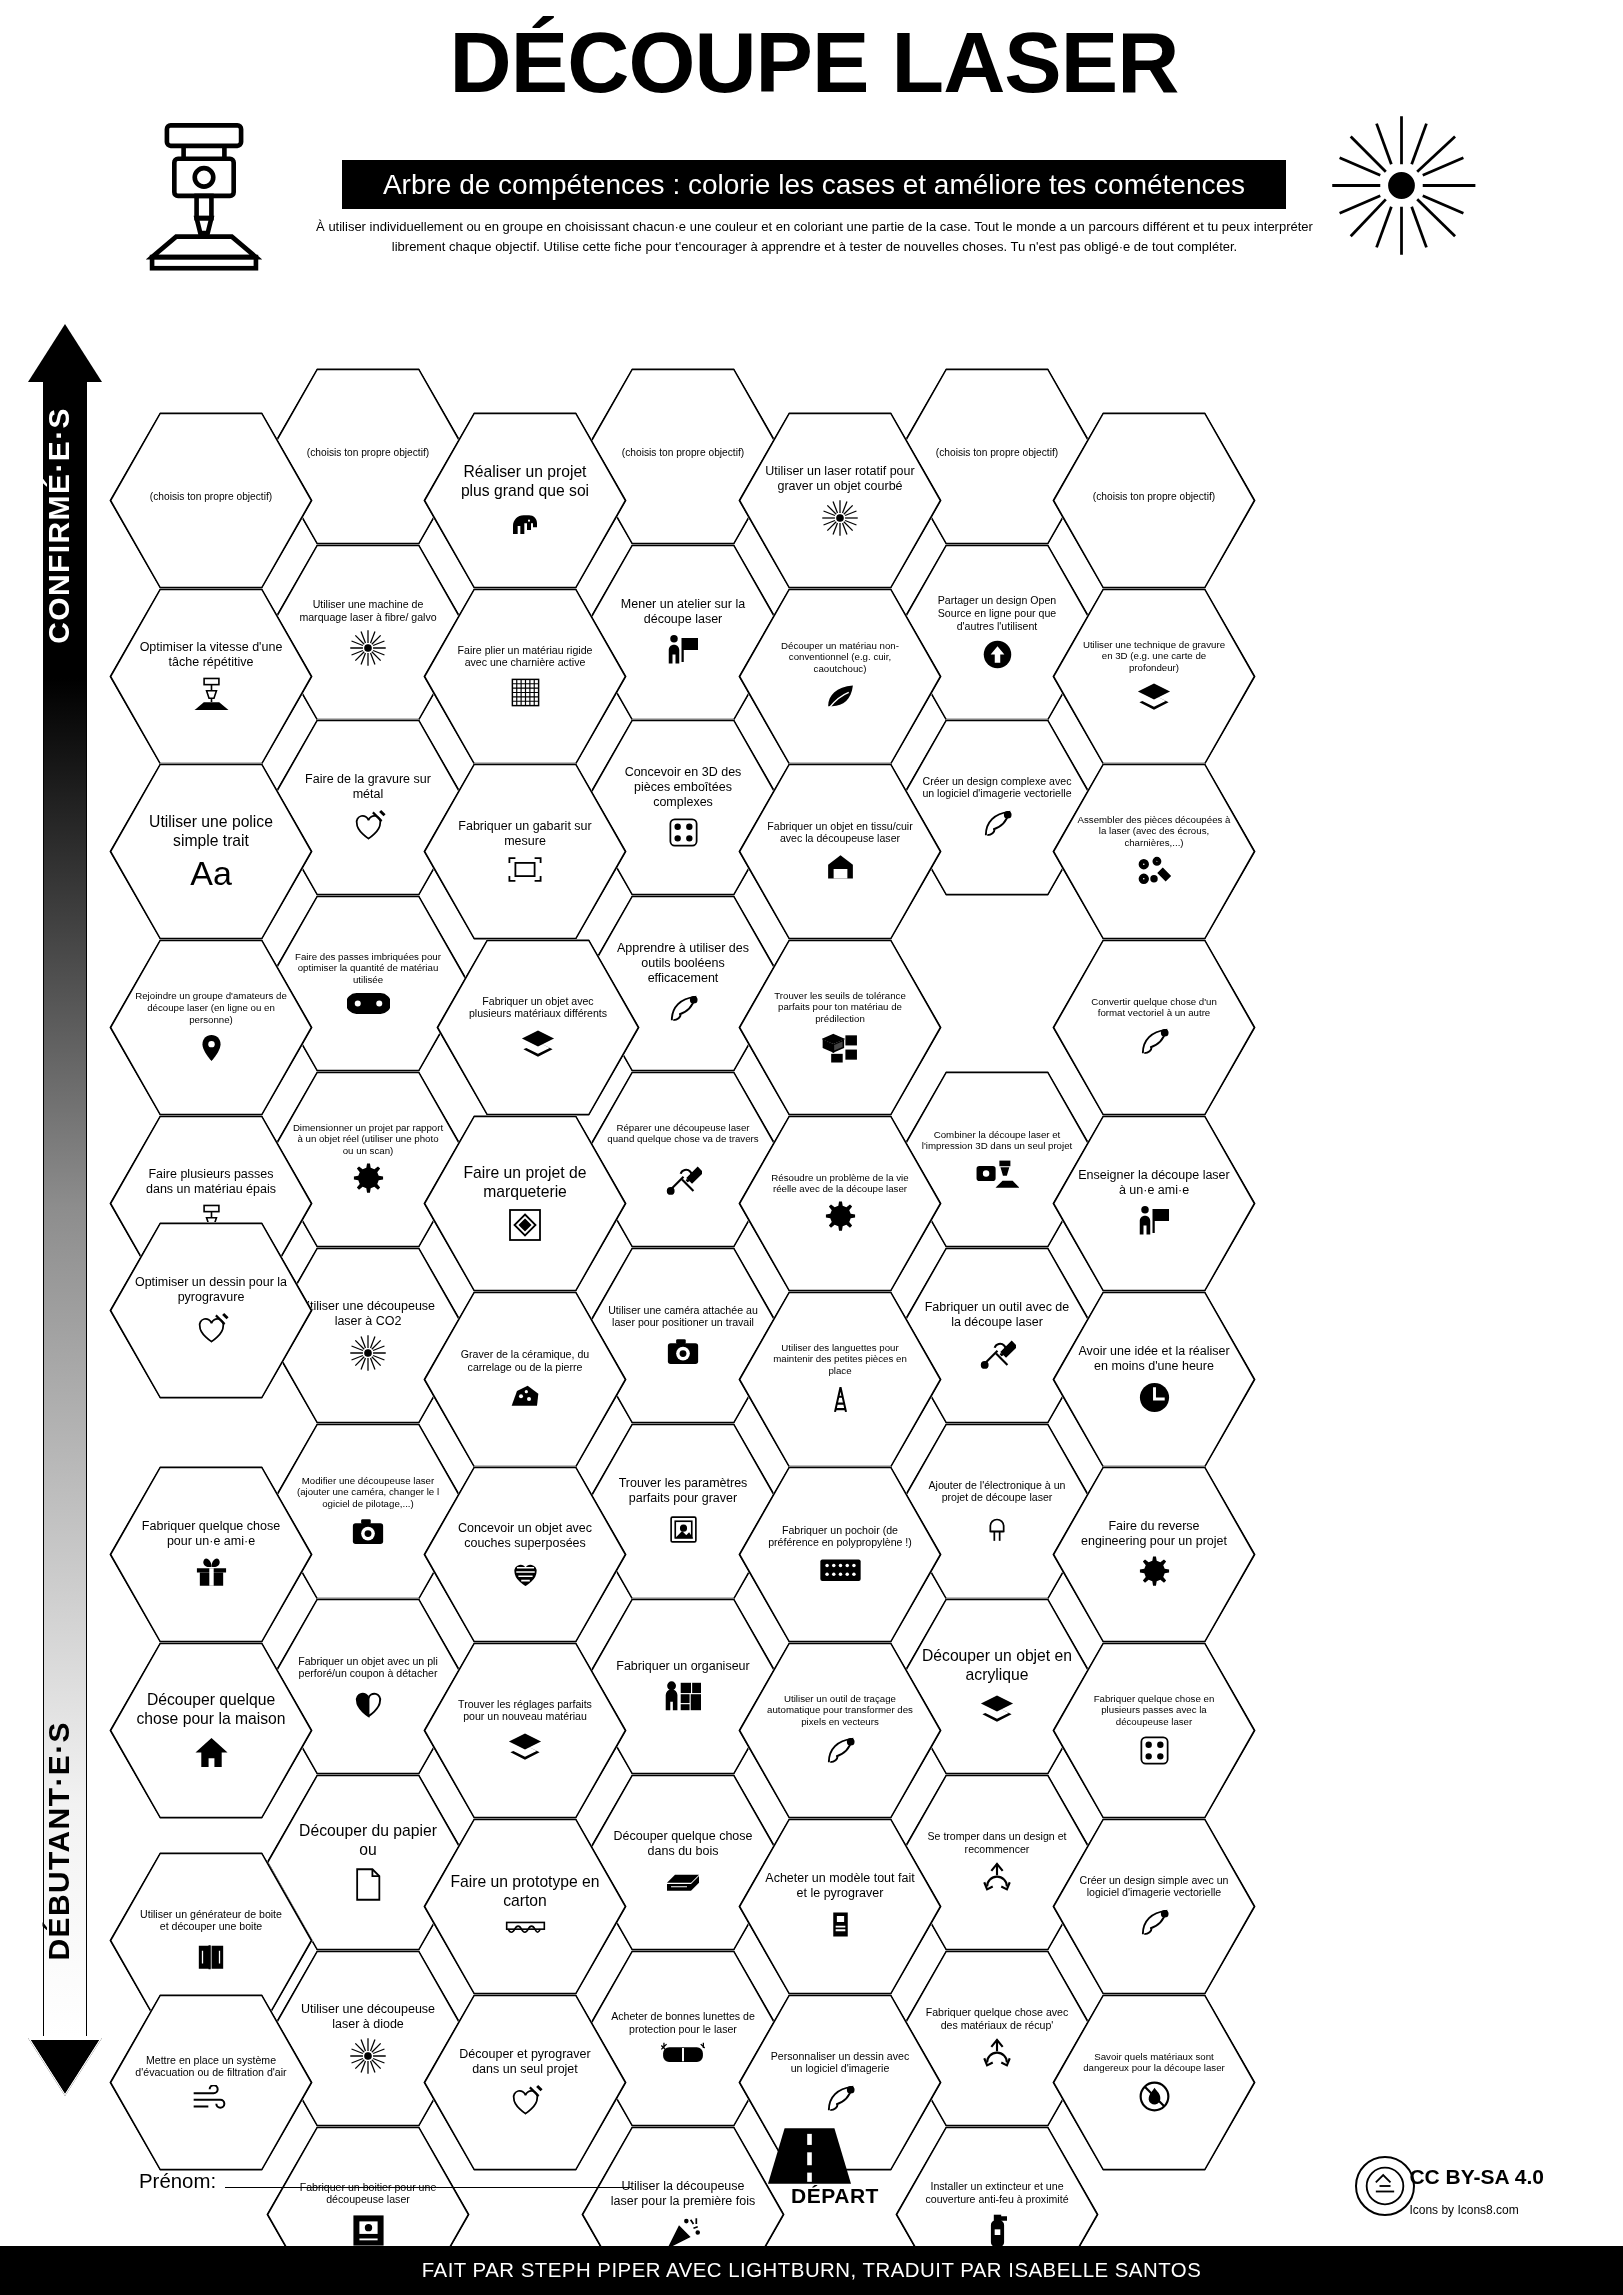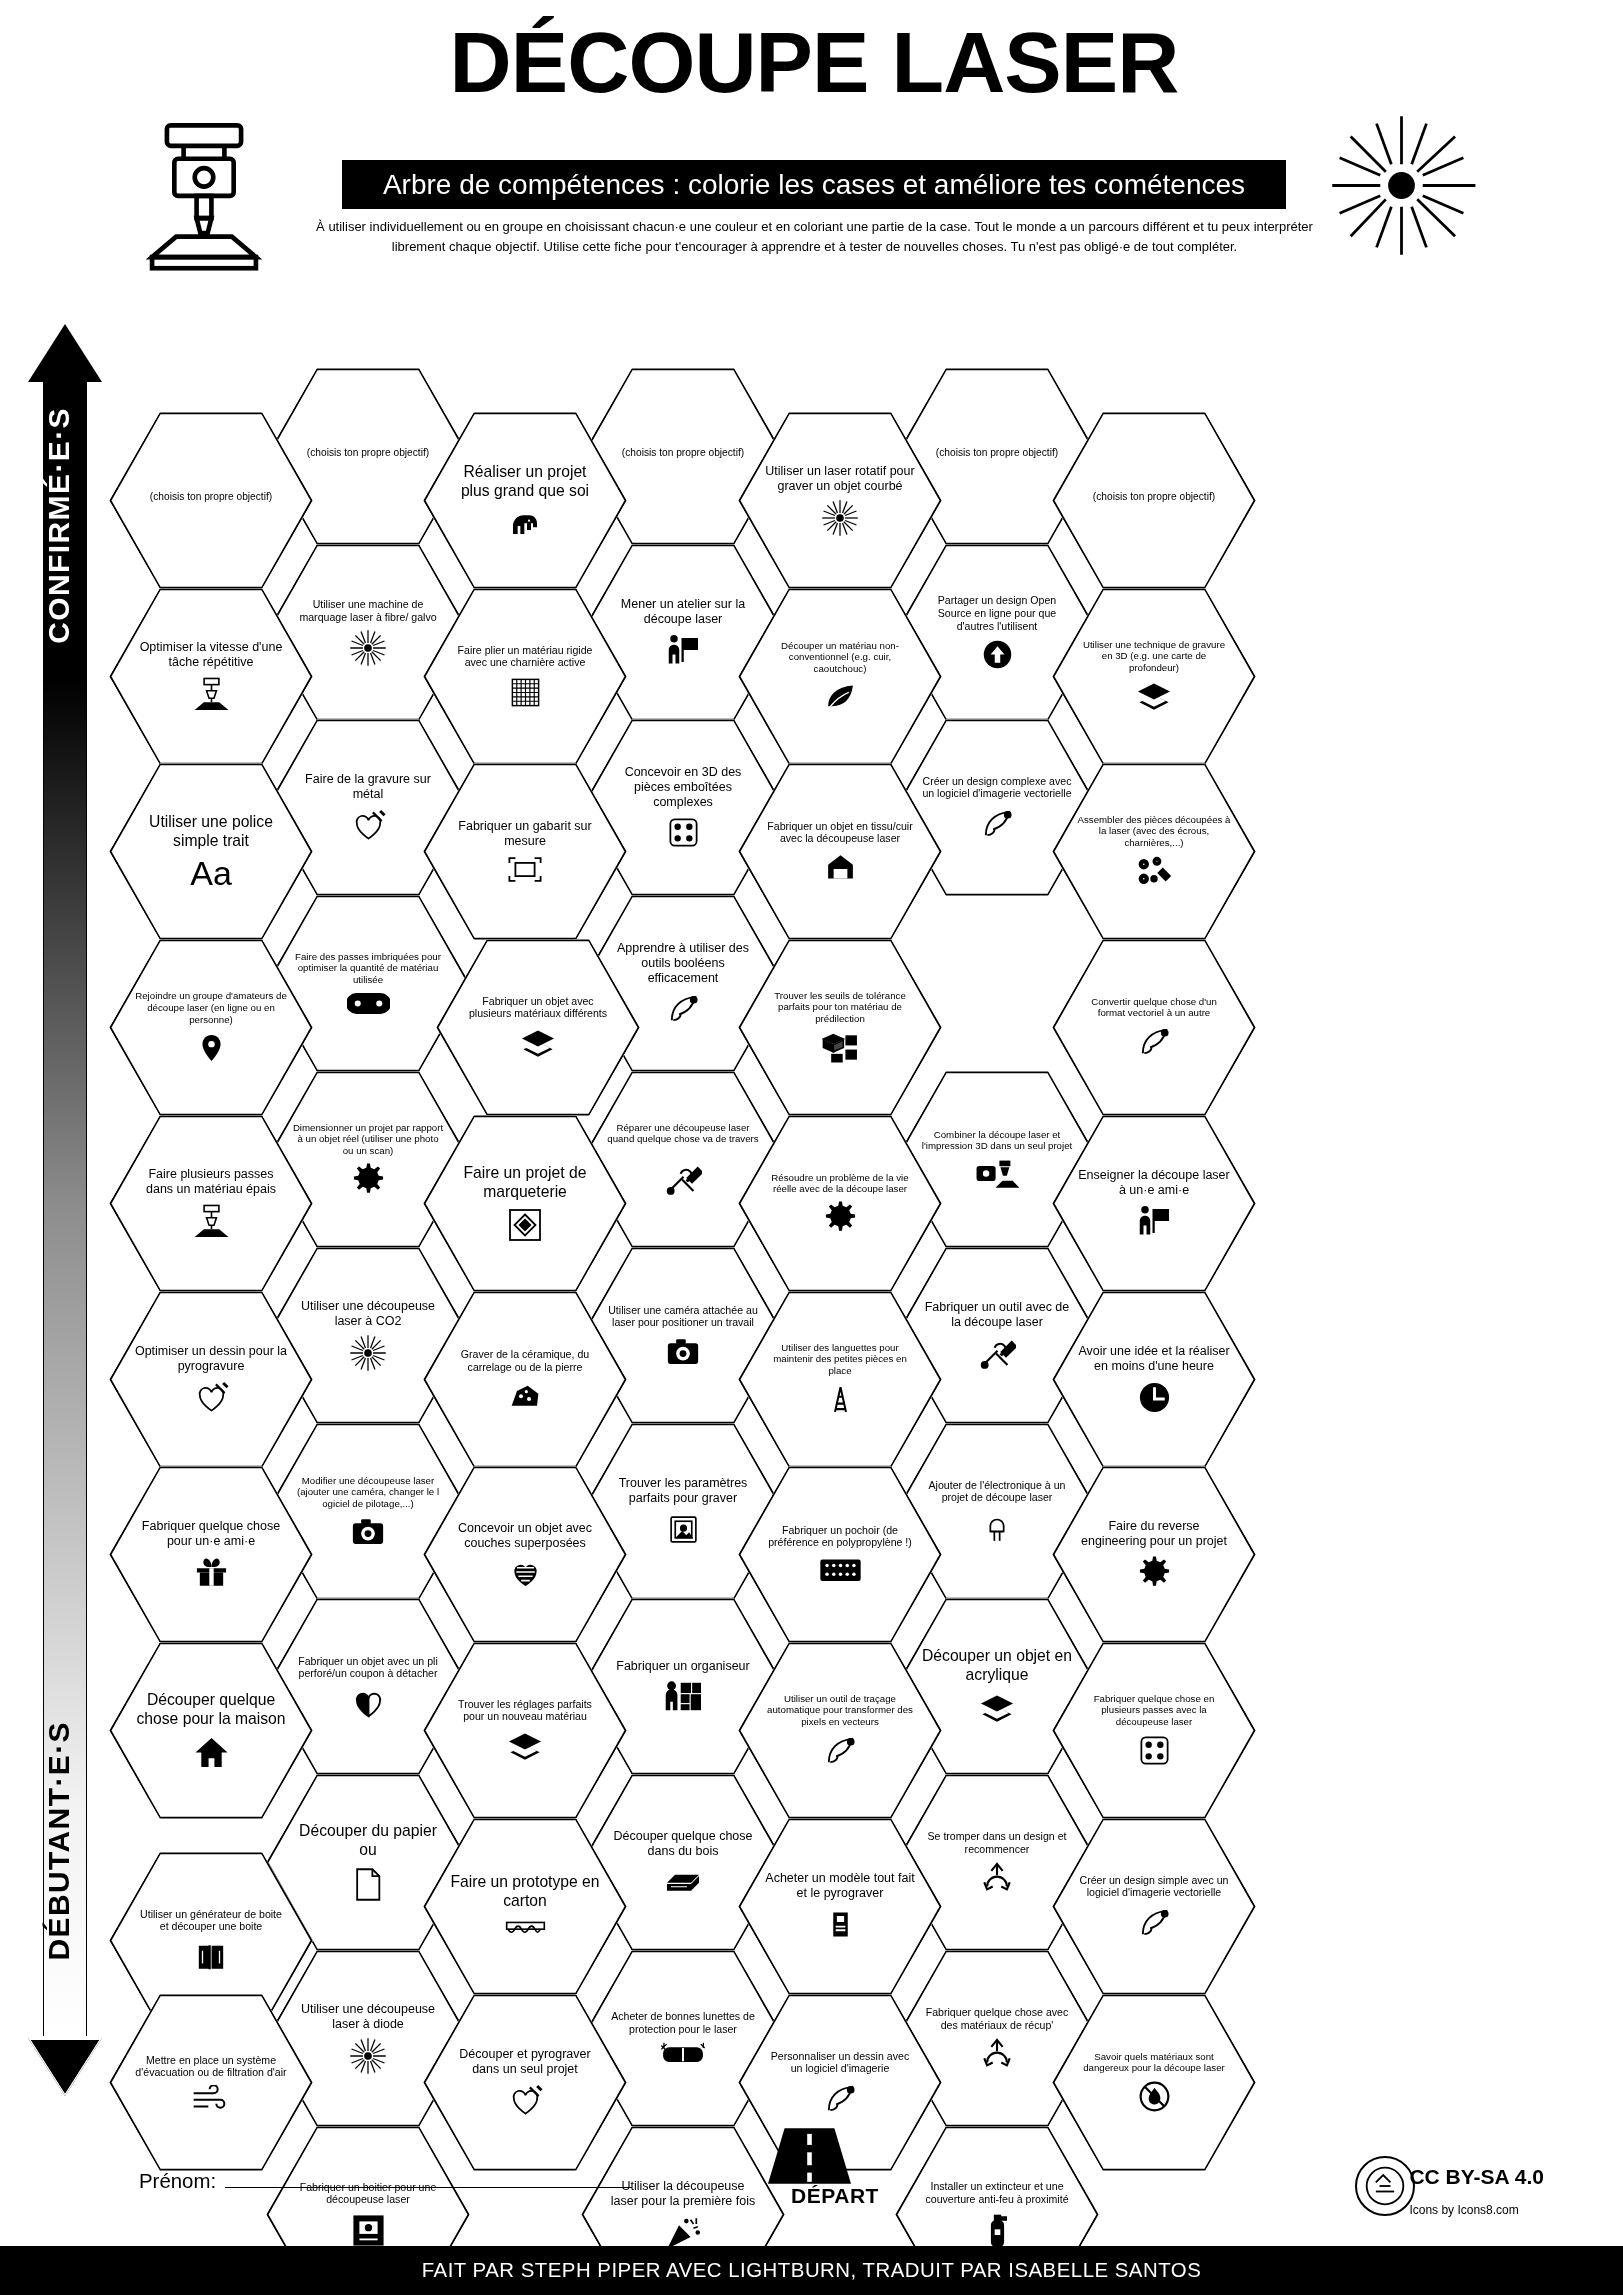"Optimiser un dessin pour la" div.hex { top: 1291px -> 1222px }
